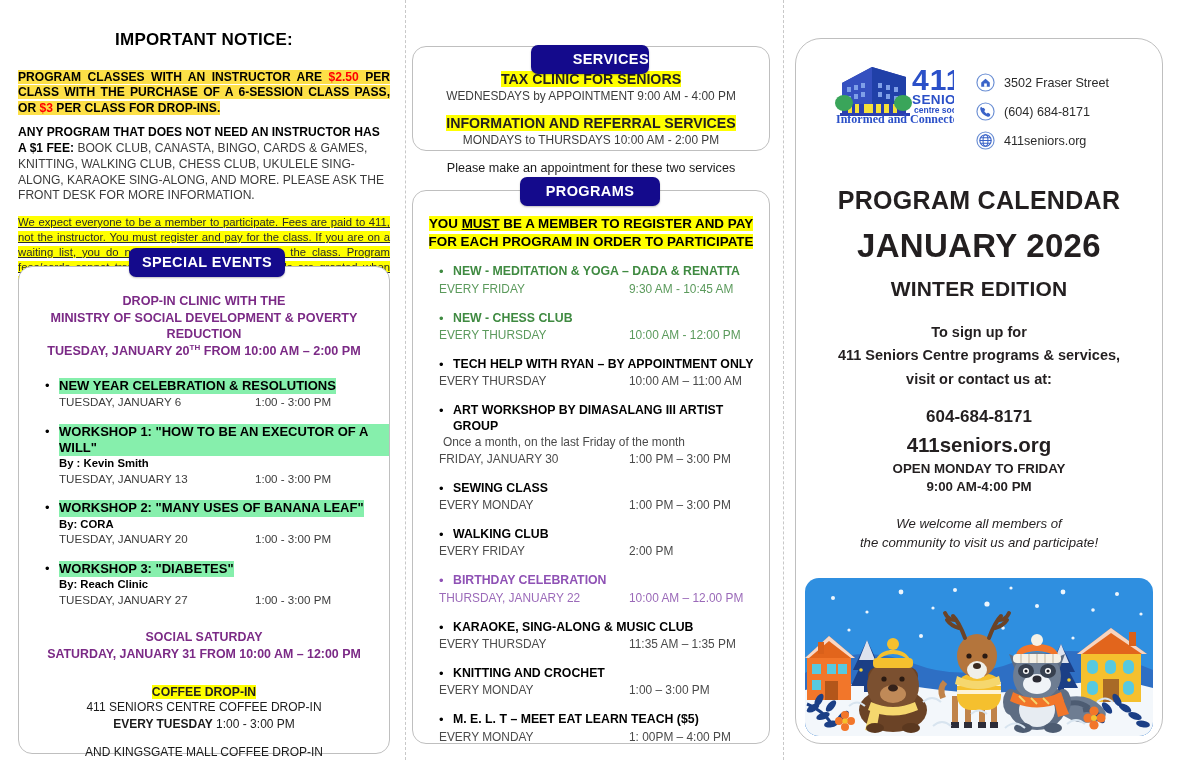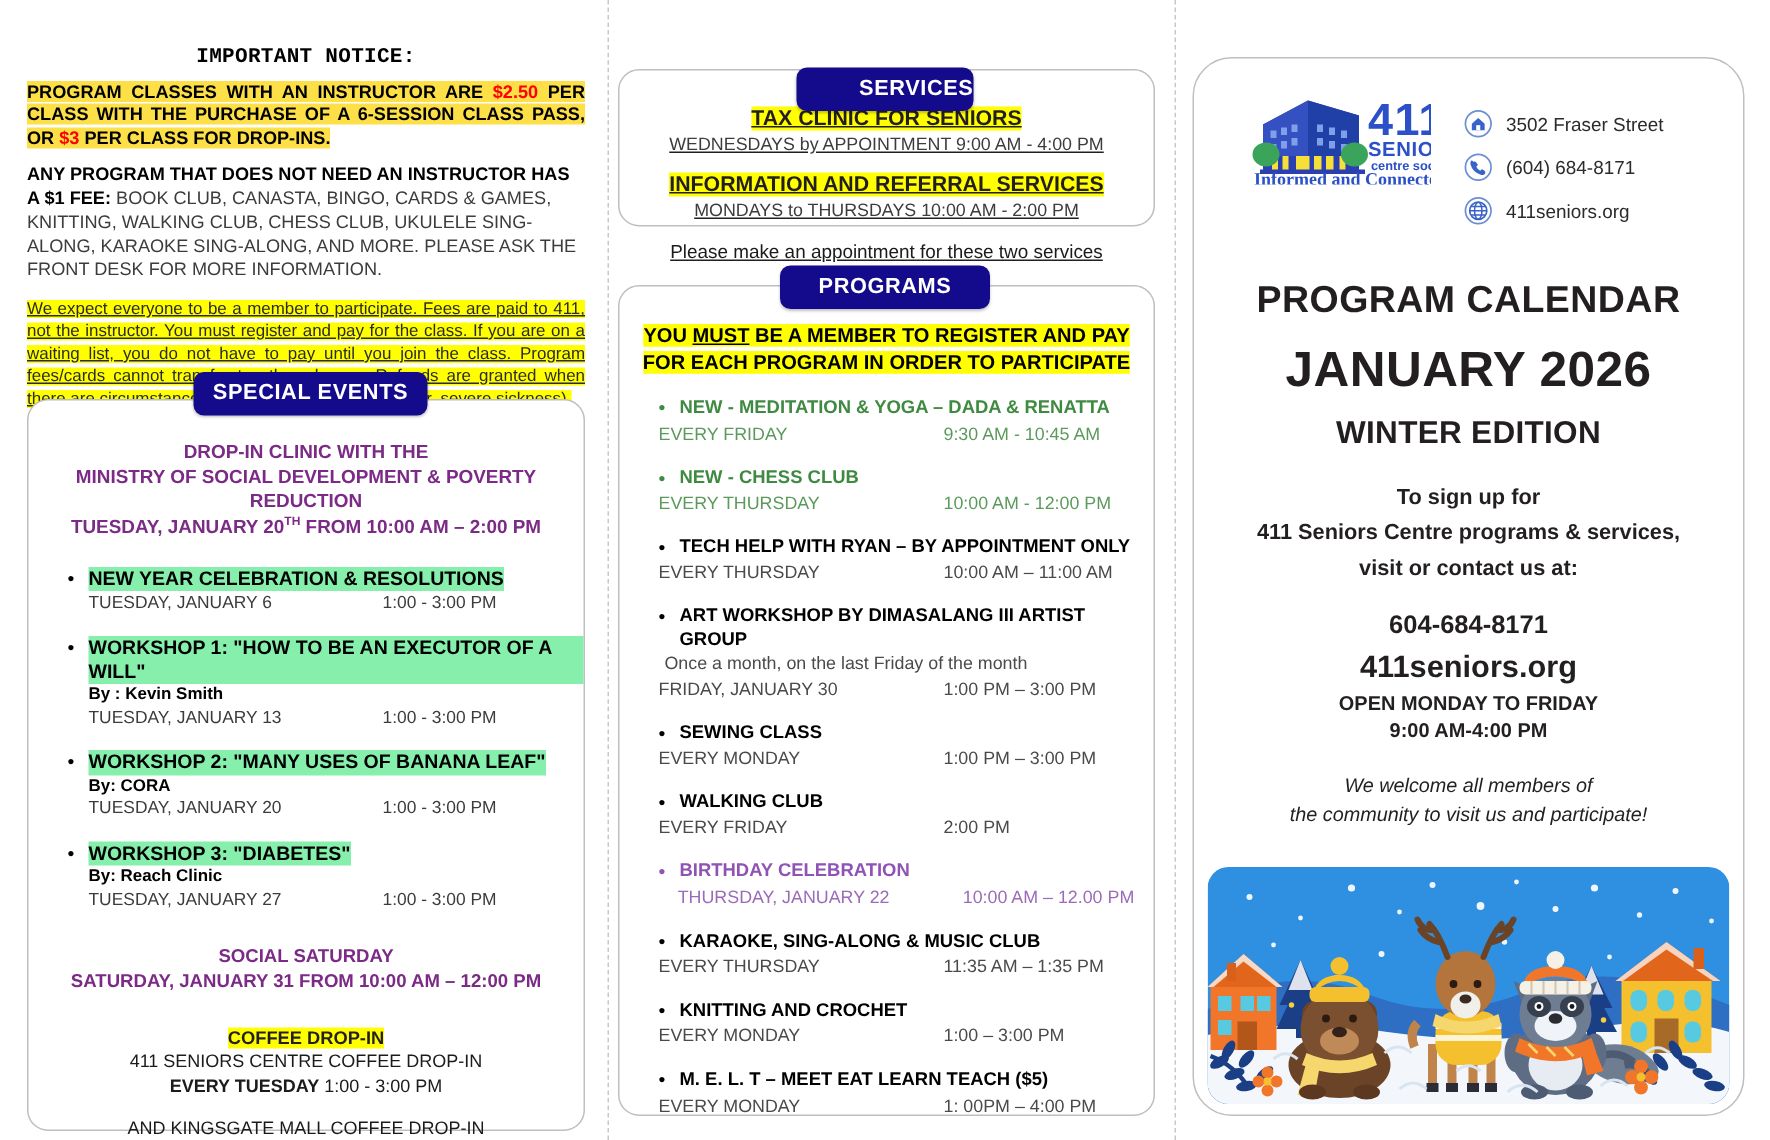"IMPORTANT NOTICE:" .notice-title { font-family: Liberation Mono, monospace -> none; font-size: 14px -> 17px; margin-bottom: 8px -> 20px }
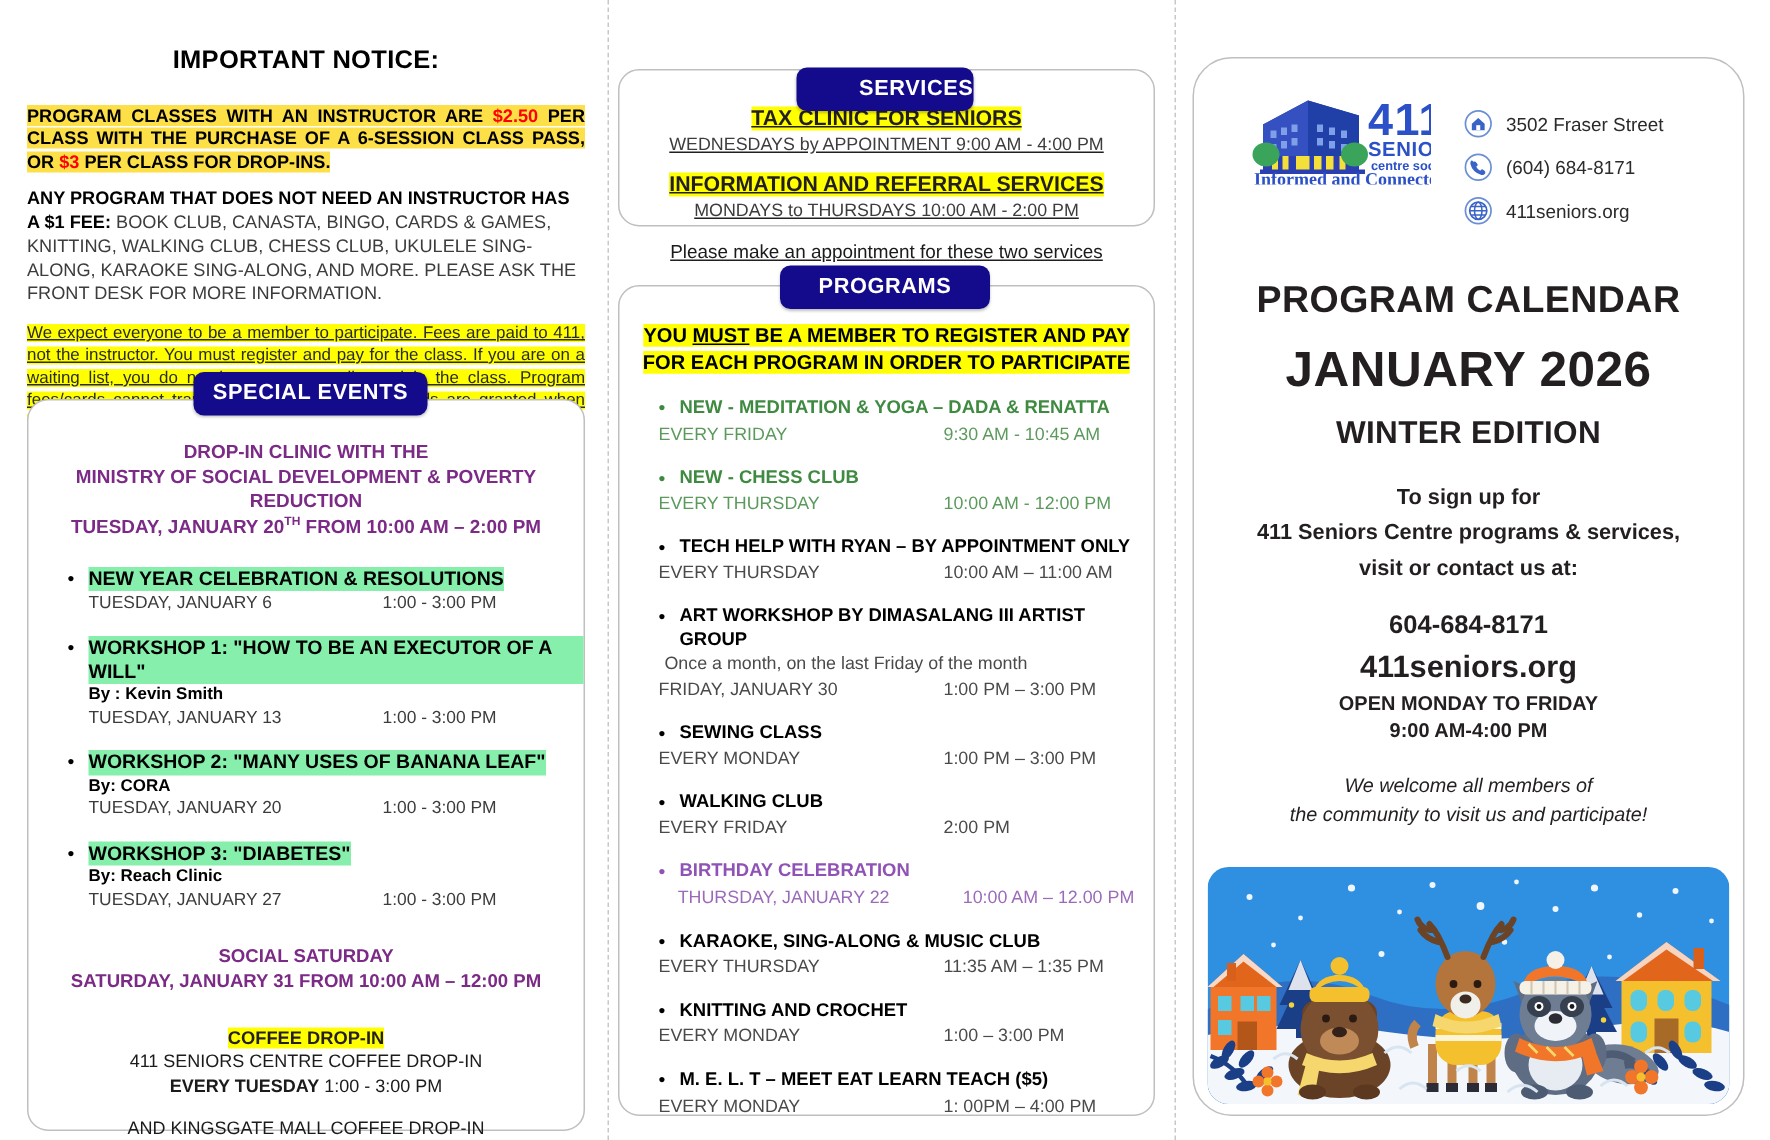"TAX CLINIC FOR SENIORS" #services-card { text-decoration: underline -> none }
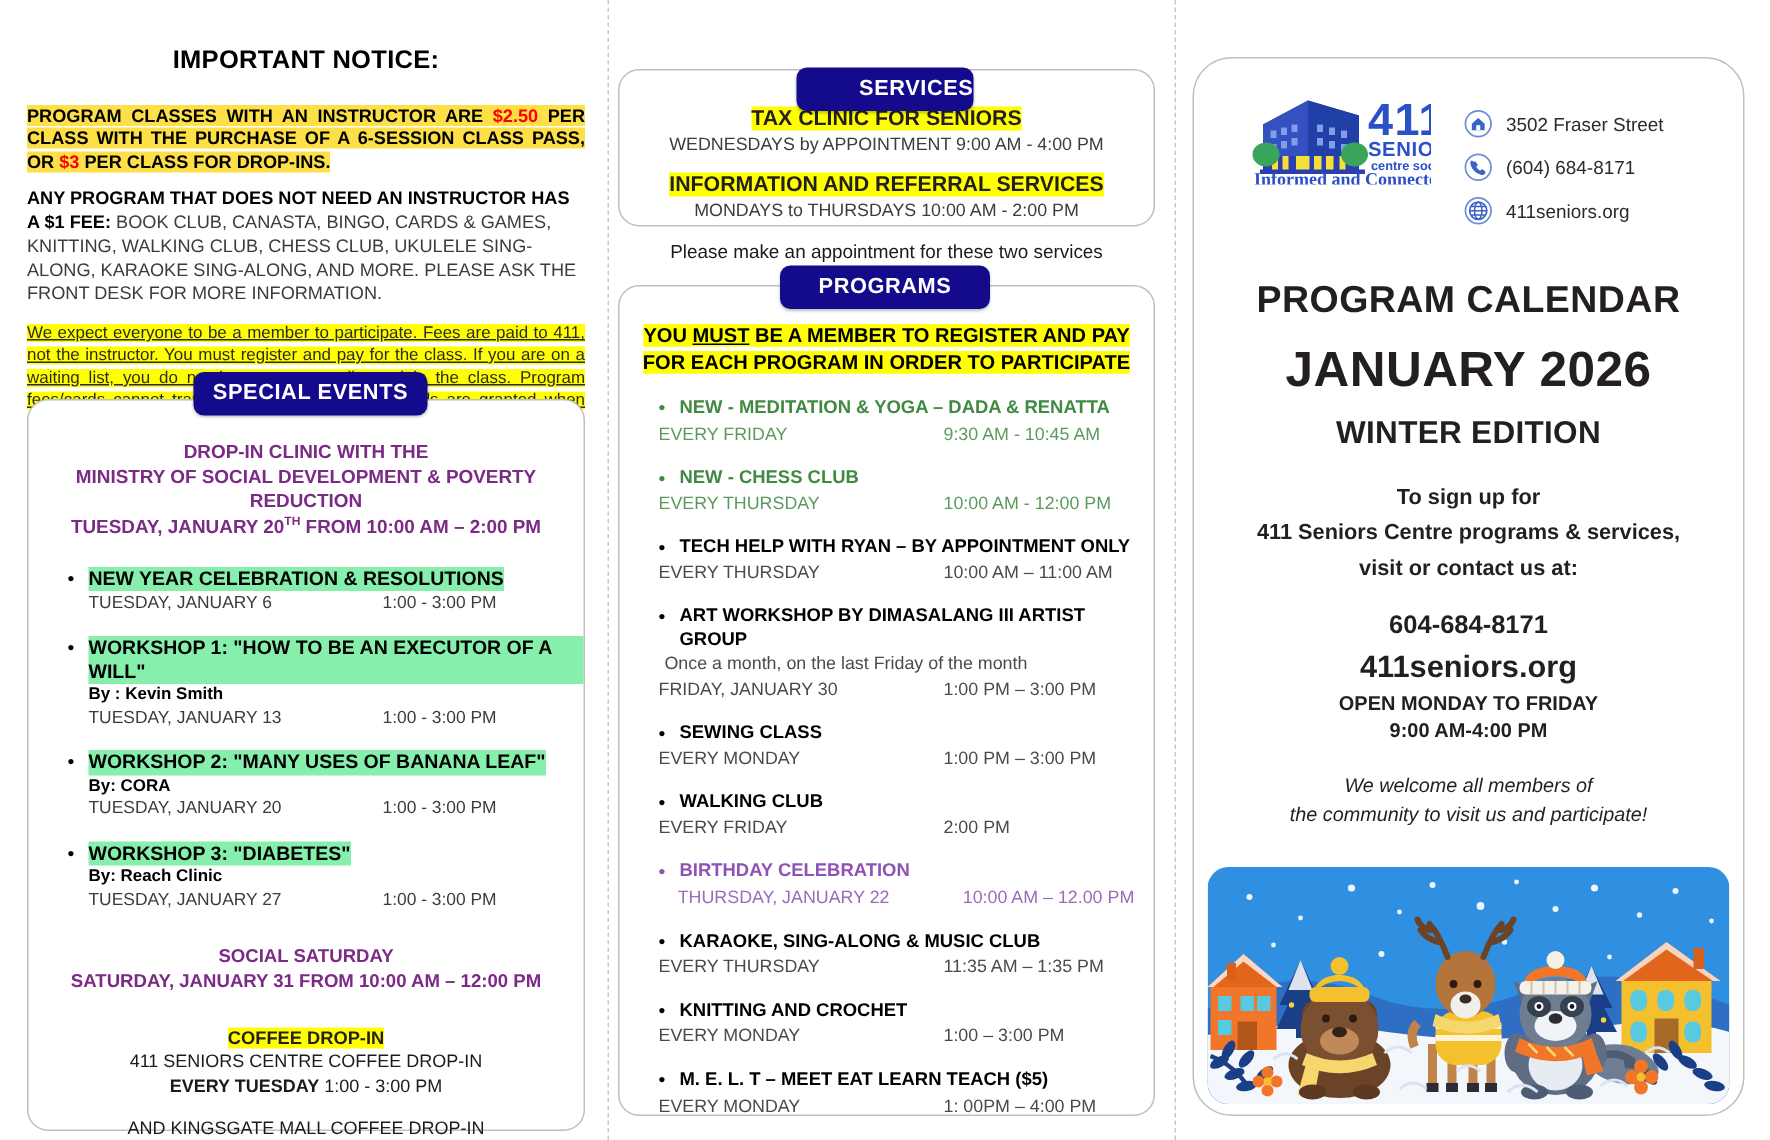"THURSDAY, JANUARY 22" .c-purple .p-line { justify-content: center -> none }
